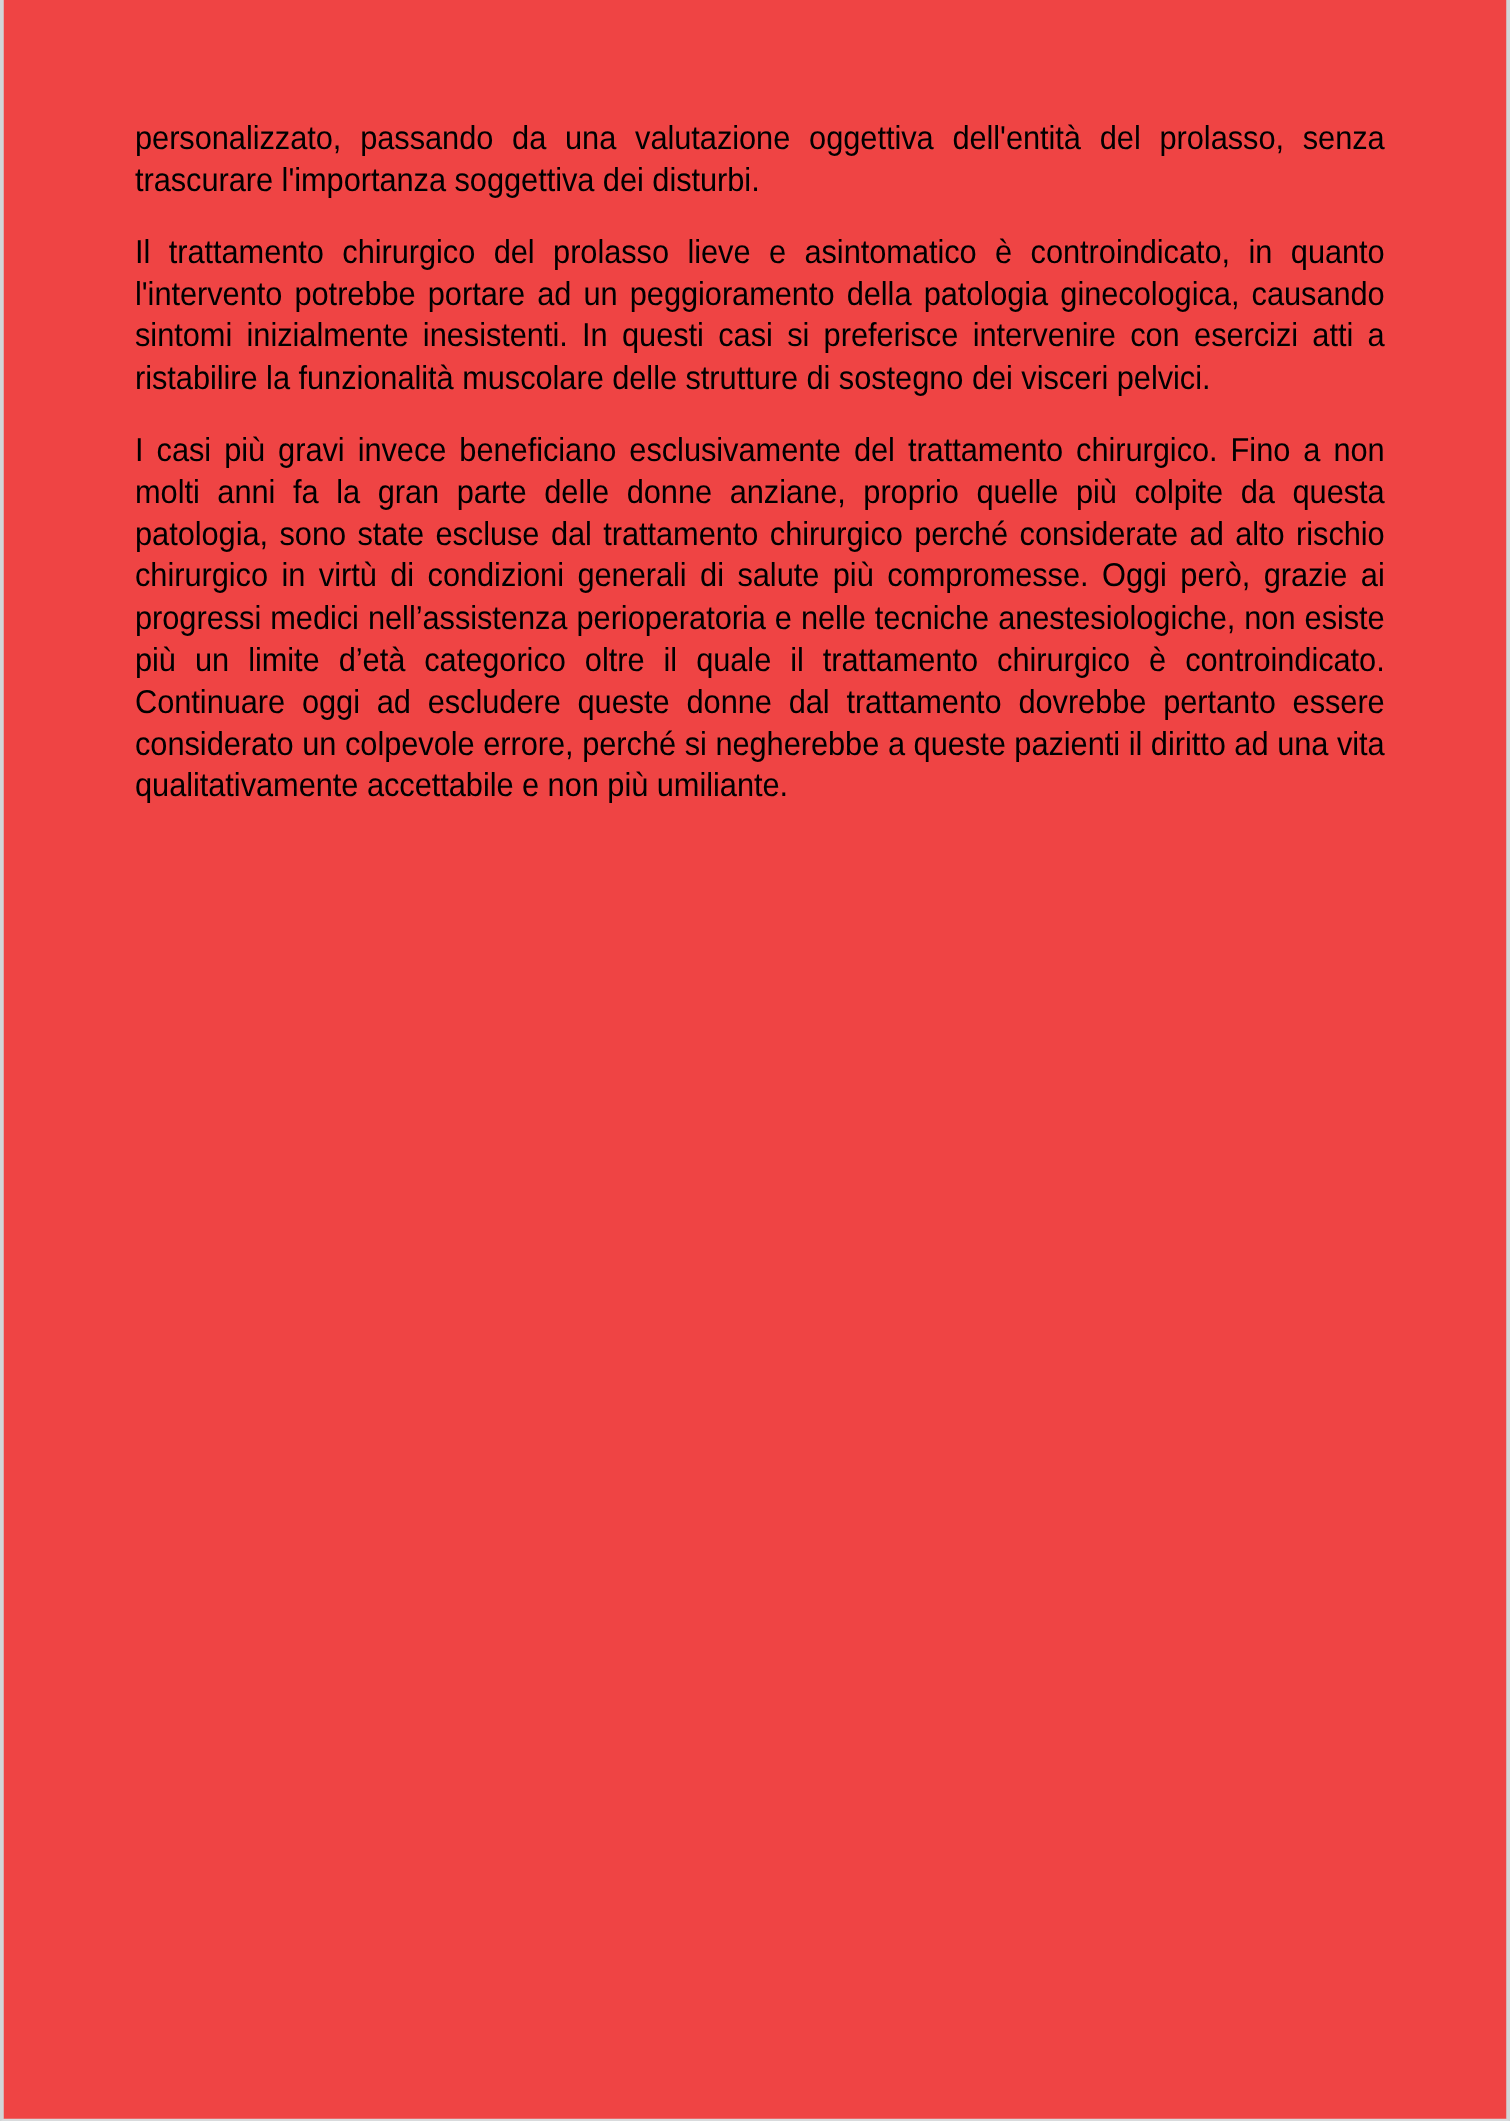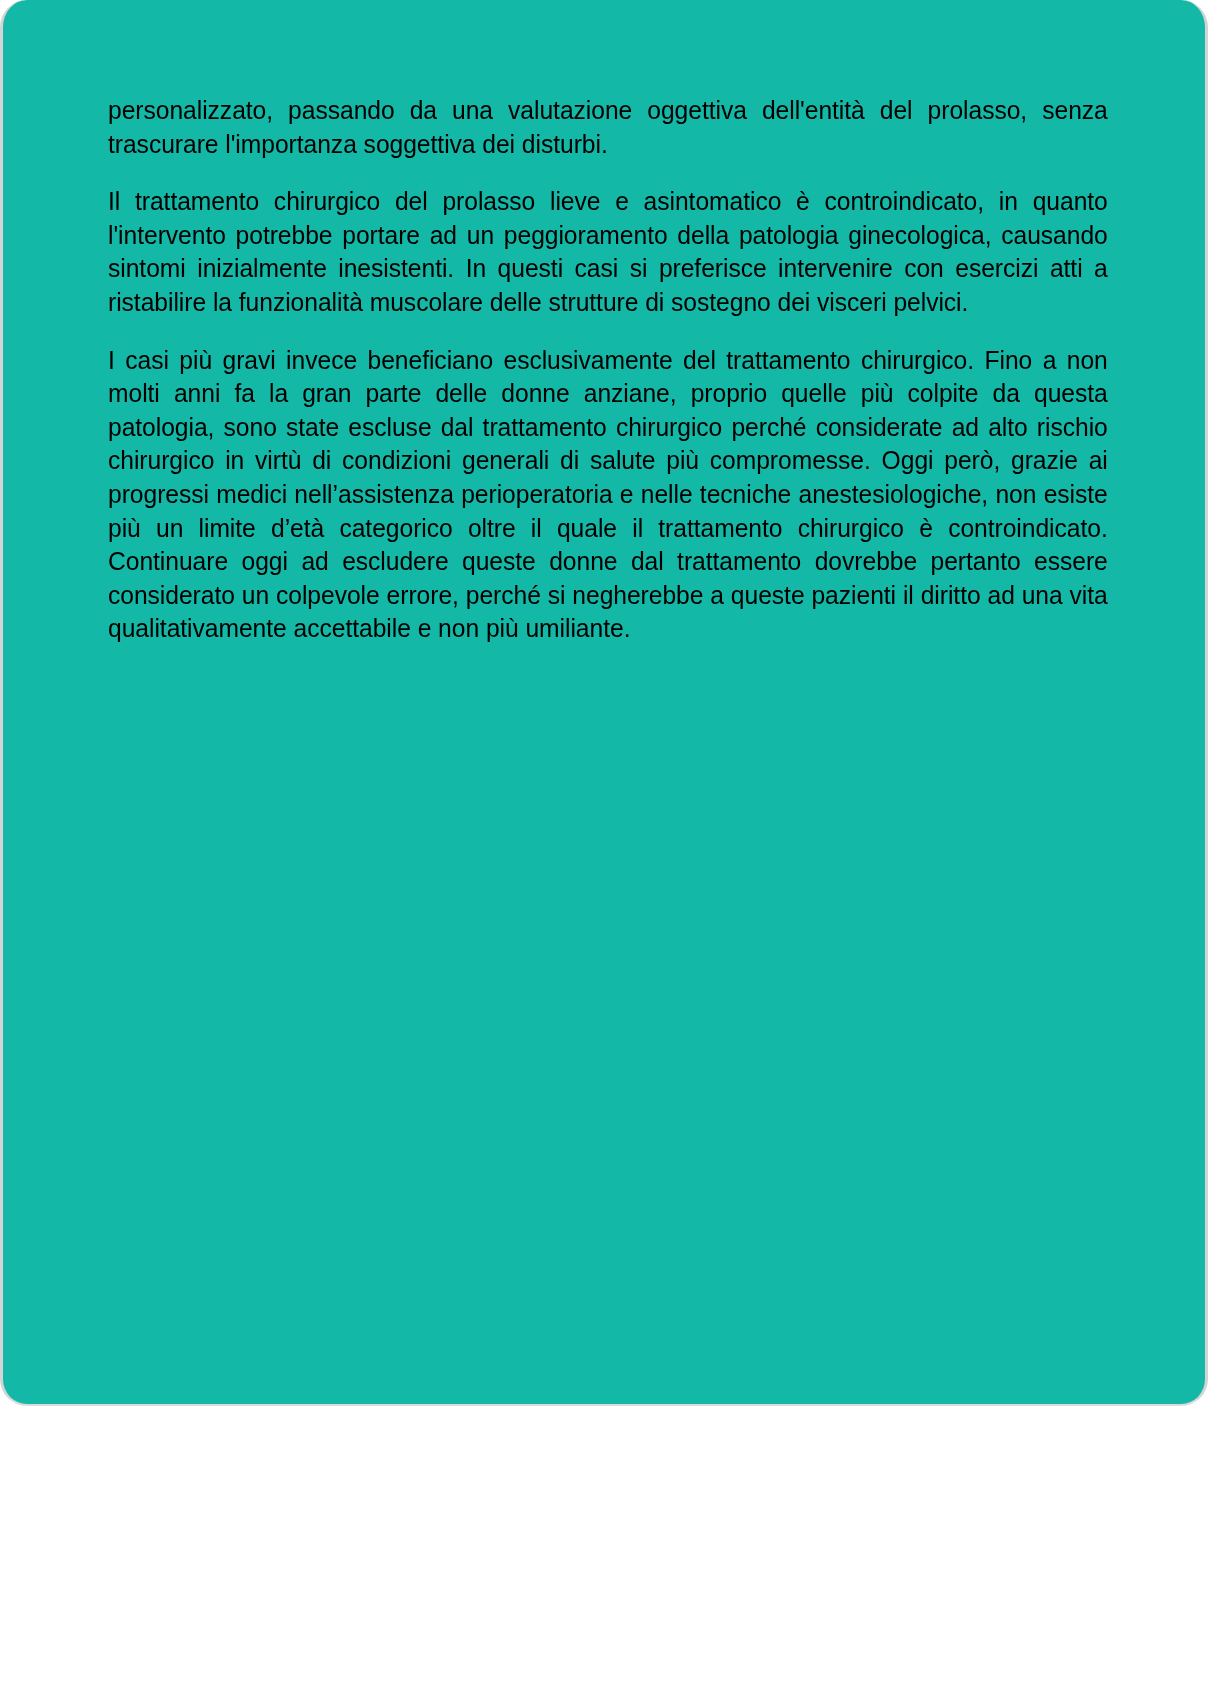"personalizzato, passando da una" .page { background: #14b8a6 -> #ef4444; border-radius: 27px -> none; height: 1406px -> 1697px }
